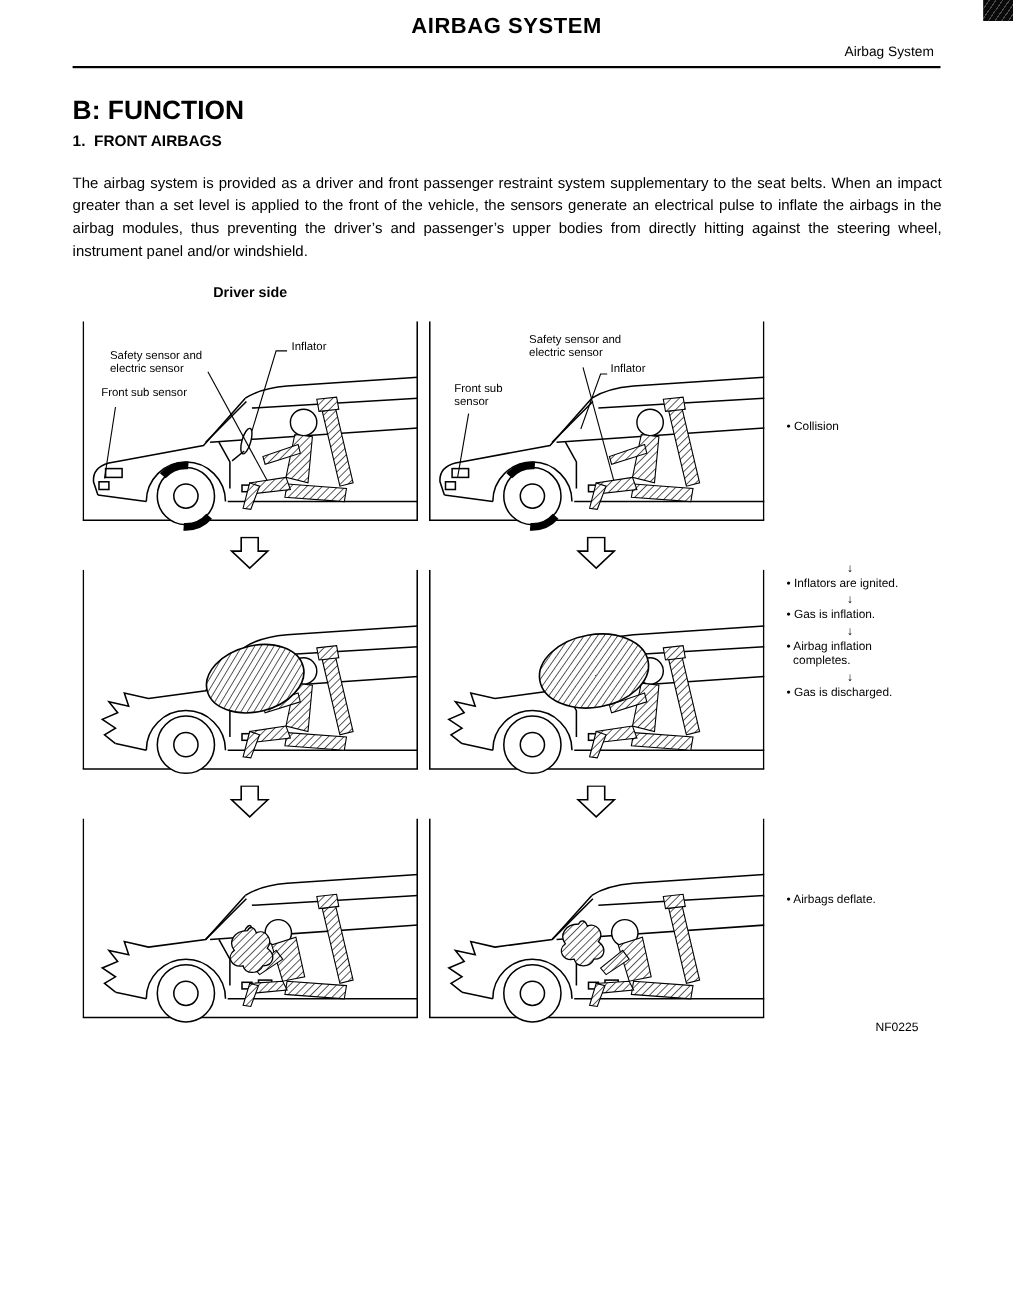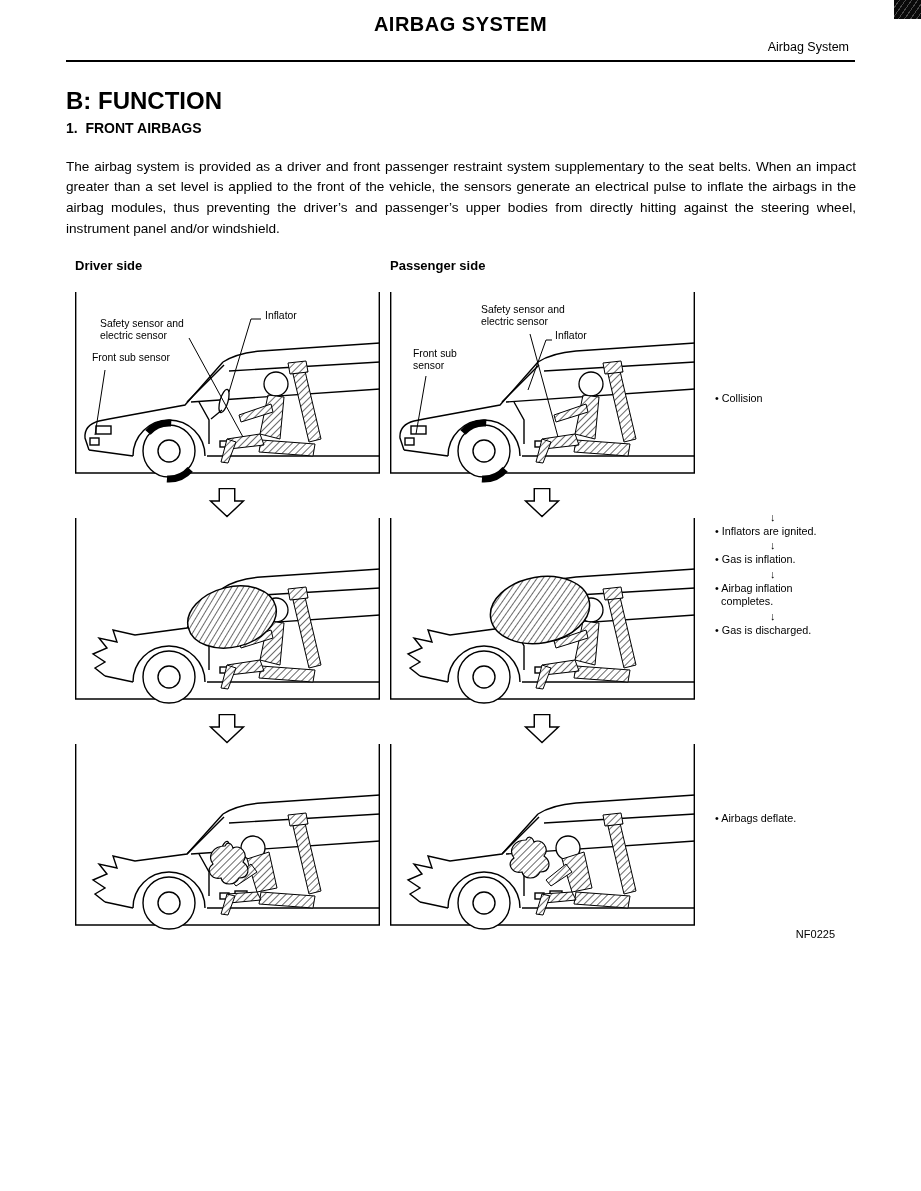"Driver side" .col-label { text-align: left -> center }
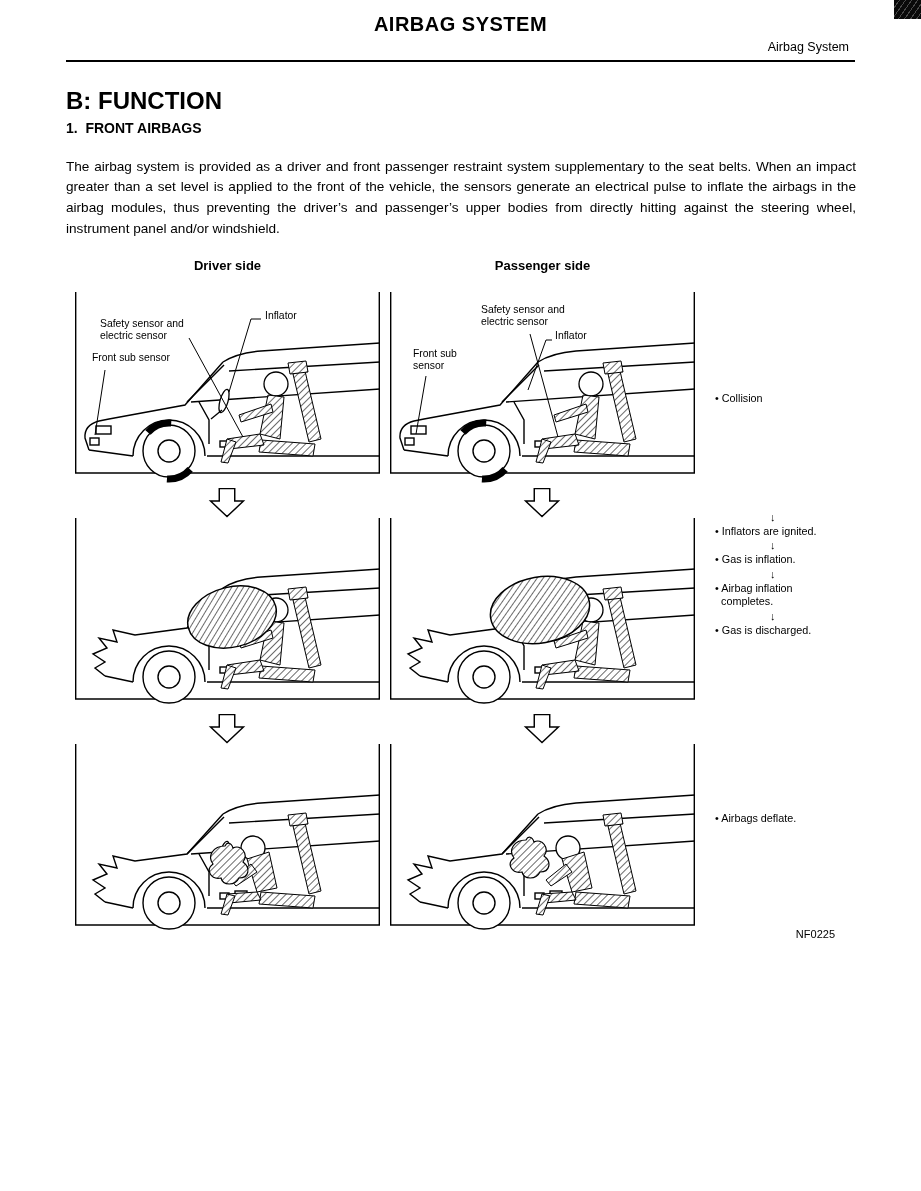"Passenger side" div.col-label { html: <div>Passenger side</div> -> none }
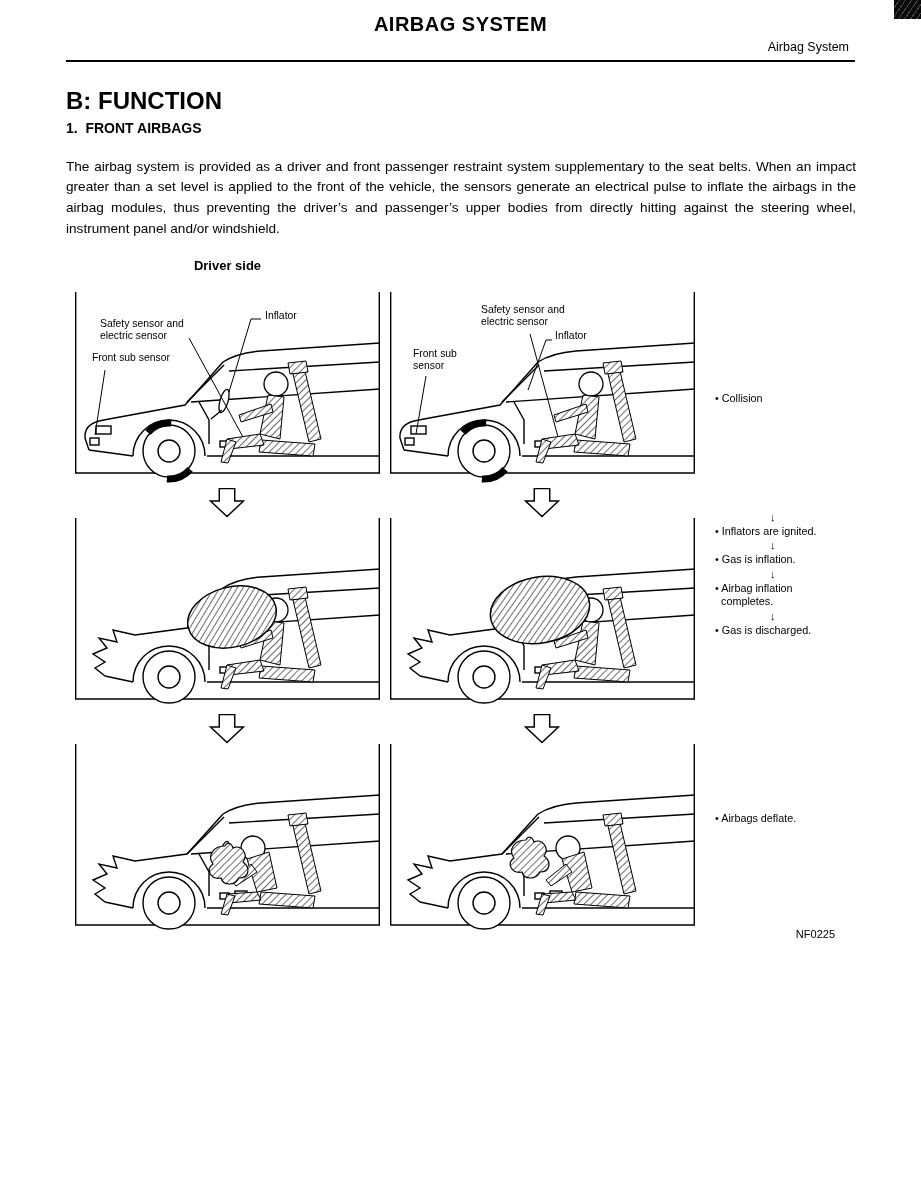"• Collision" div.ann { top: 134px -> 124px }
